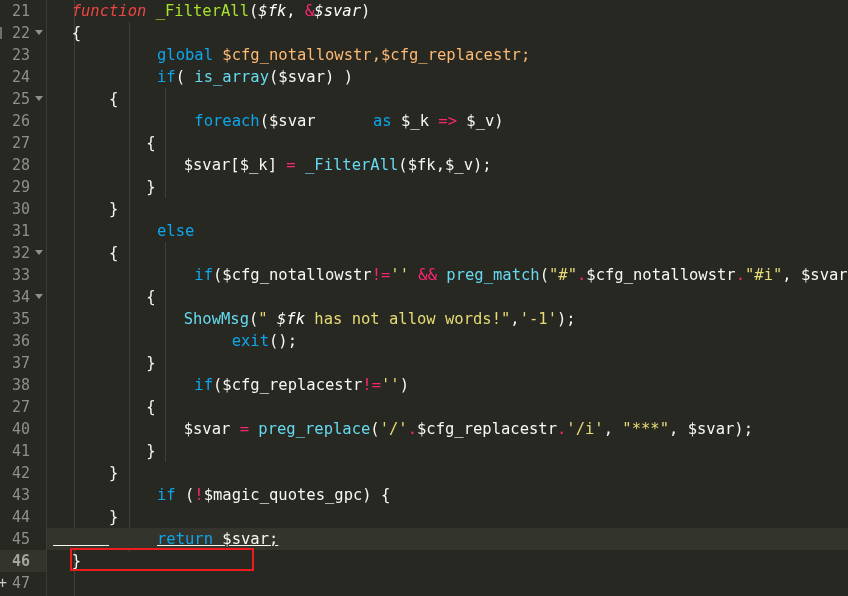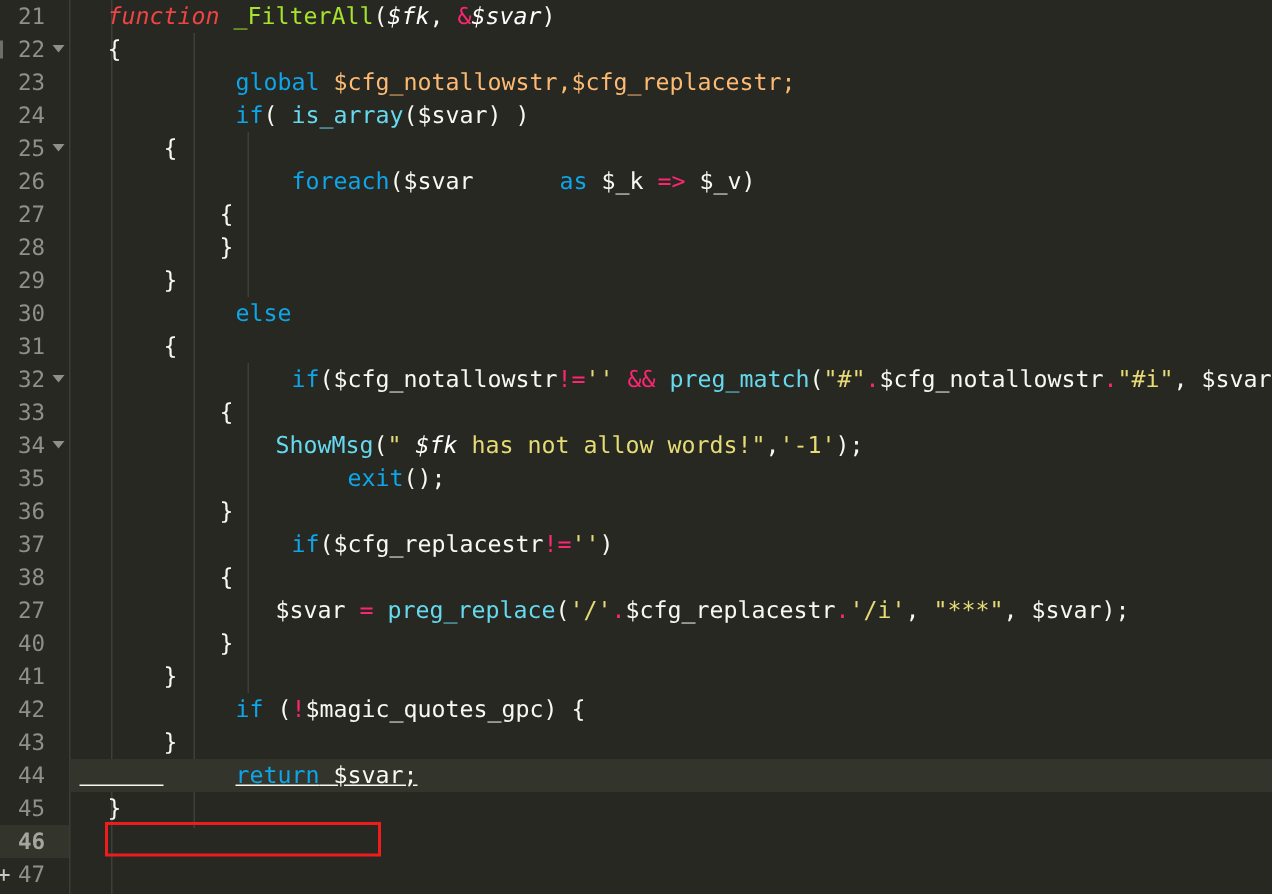"$svar[$_k] = _FilterAll($fk,$_v);" div.line { html: none -> <div><span> $svar[$_k] </span><span>=</span><span> </span><span>_FilterAll</span><span>($fk,$_v);</span></div> }
